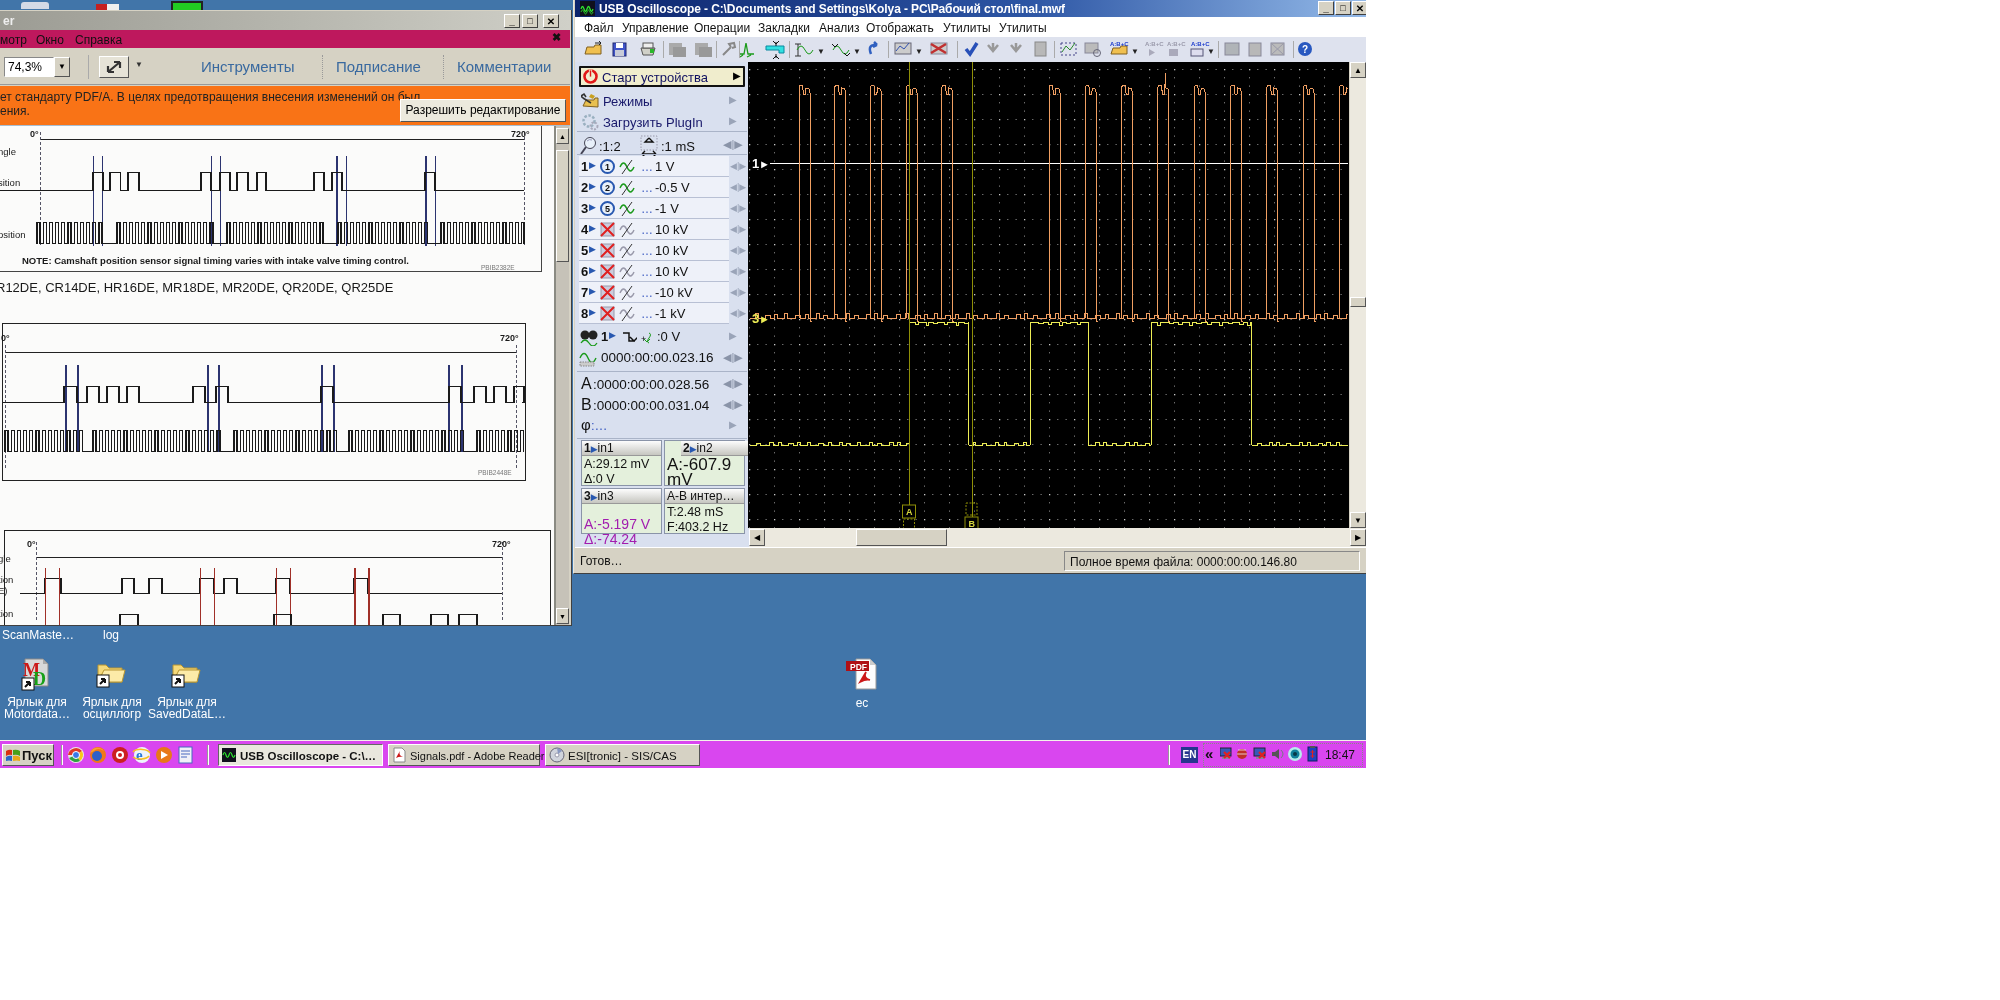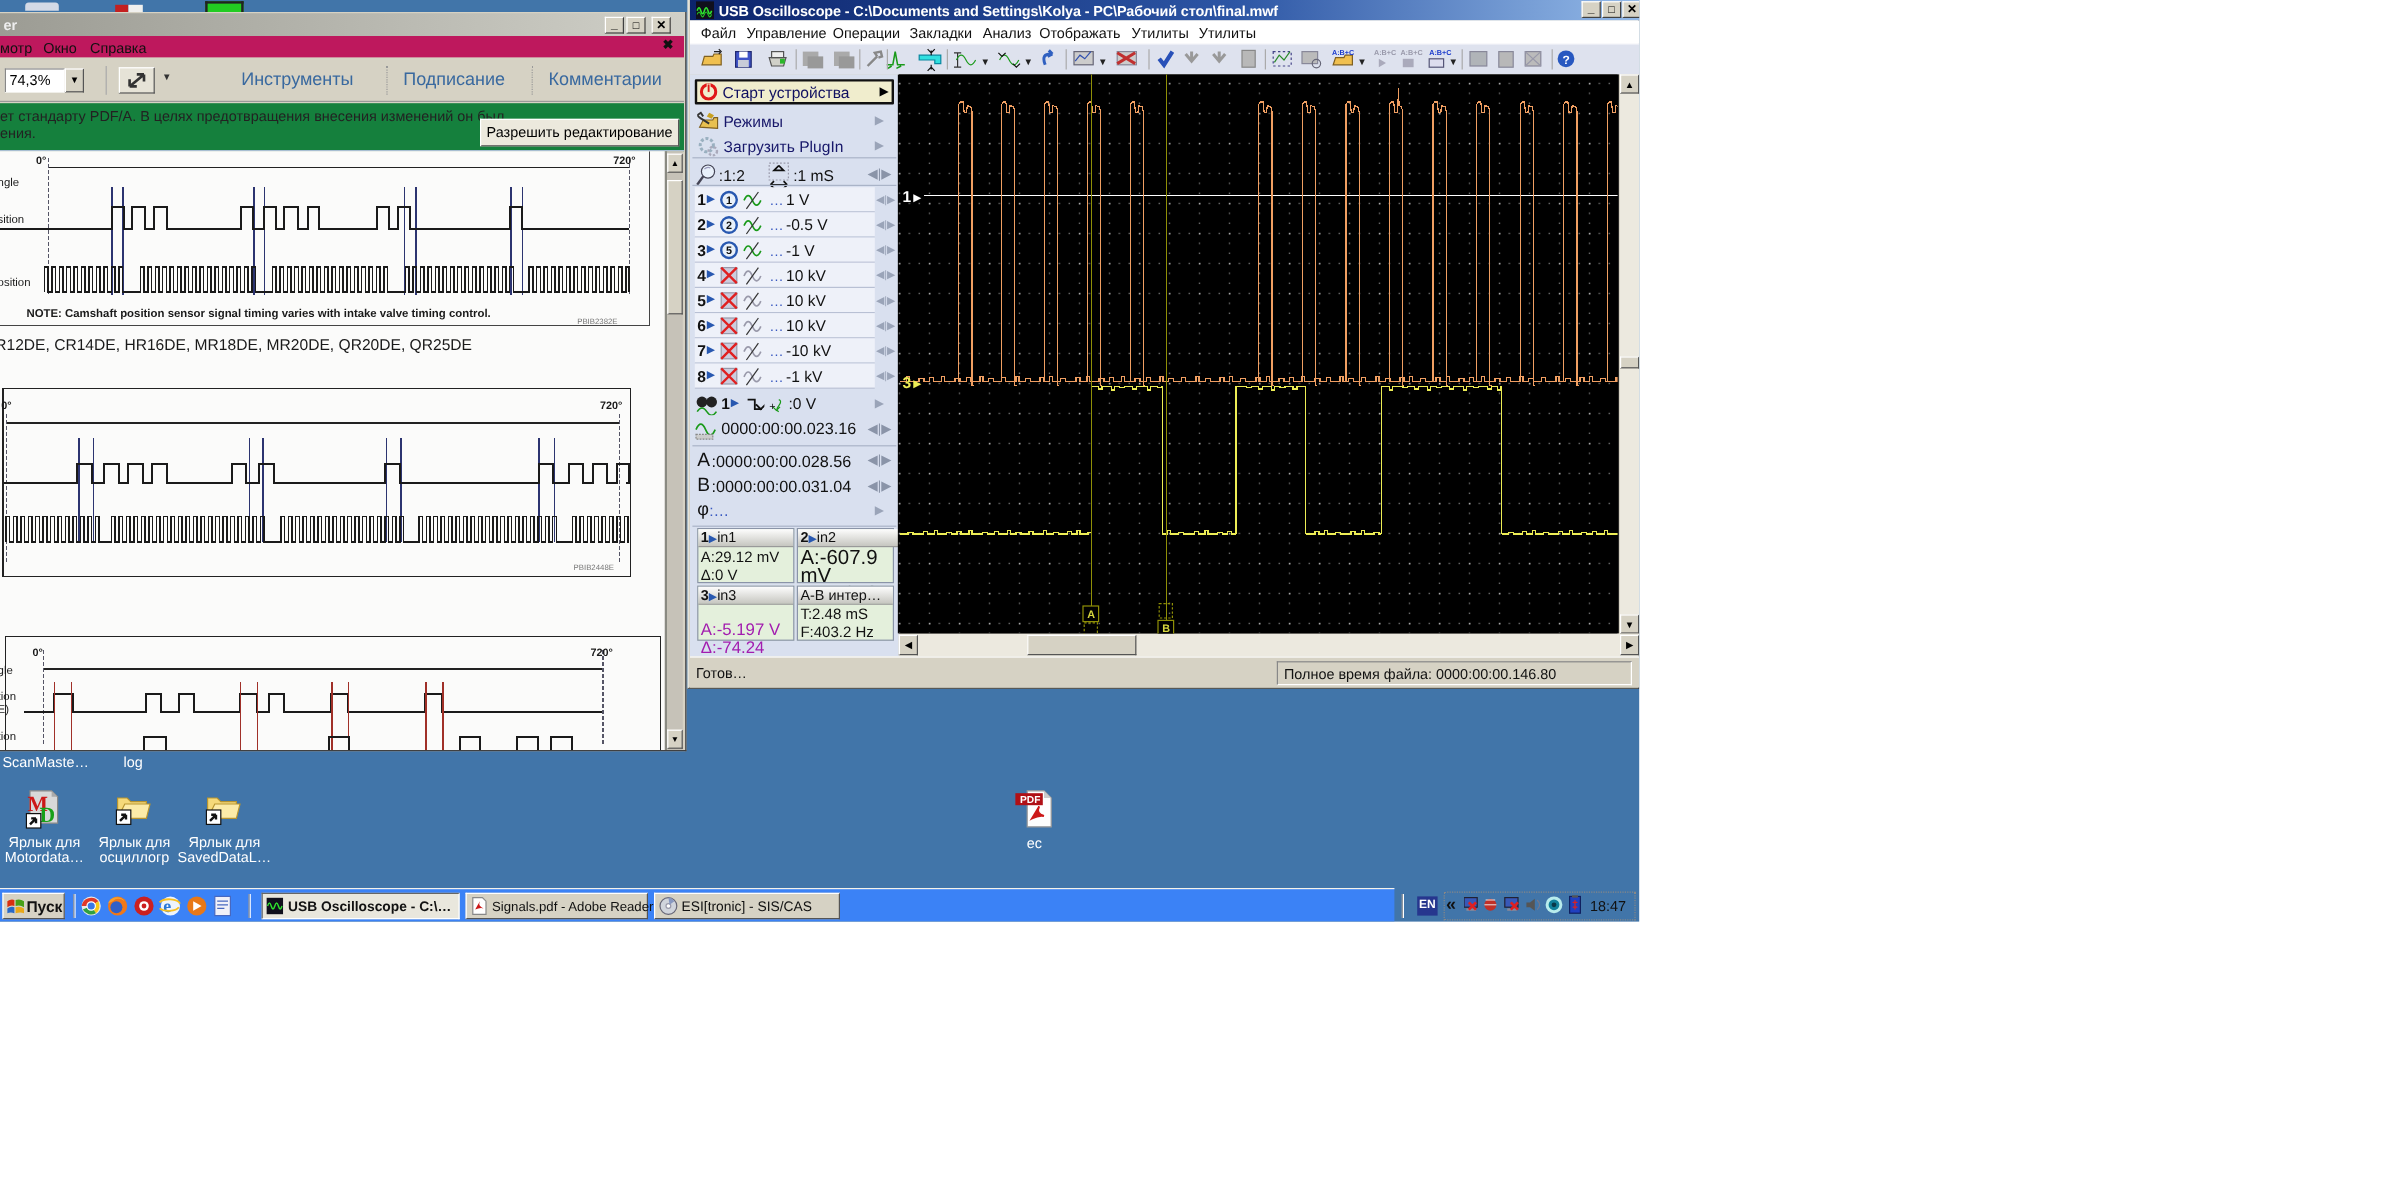"ет стандарту PDF/A. В целях" div.abs { background: #15803d -> #f97316 }
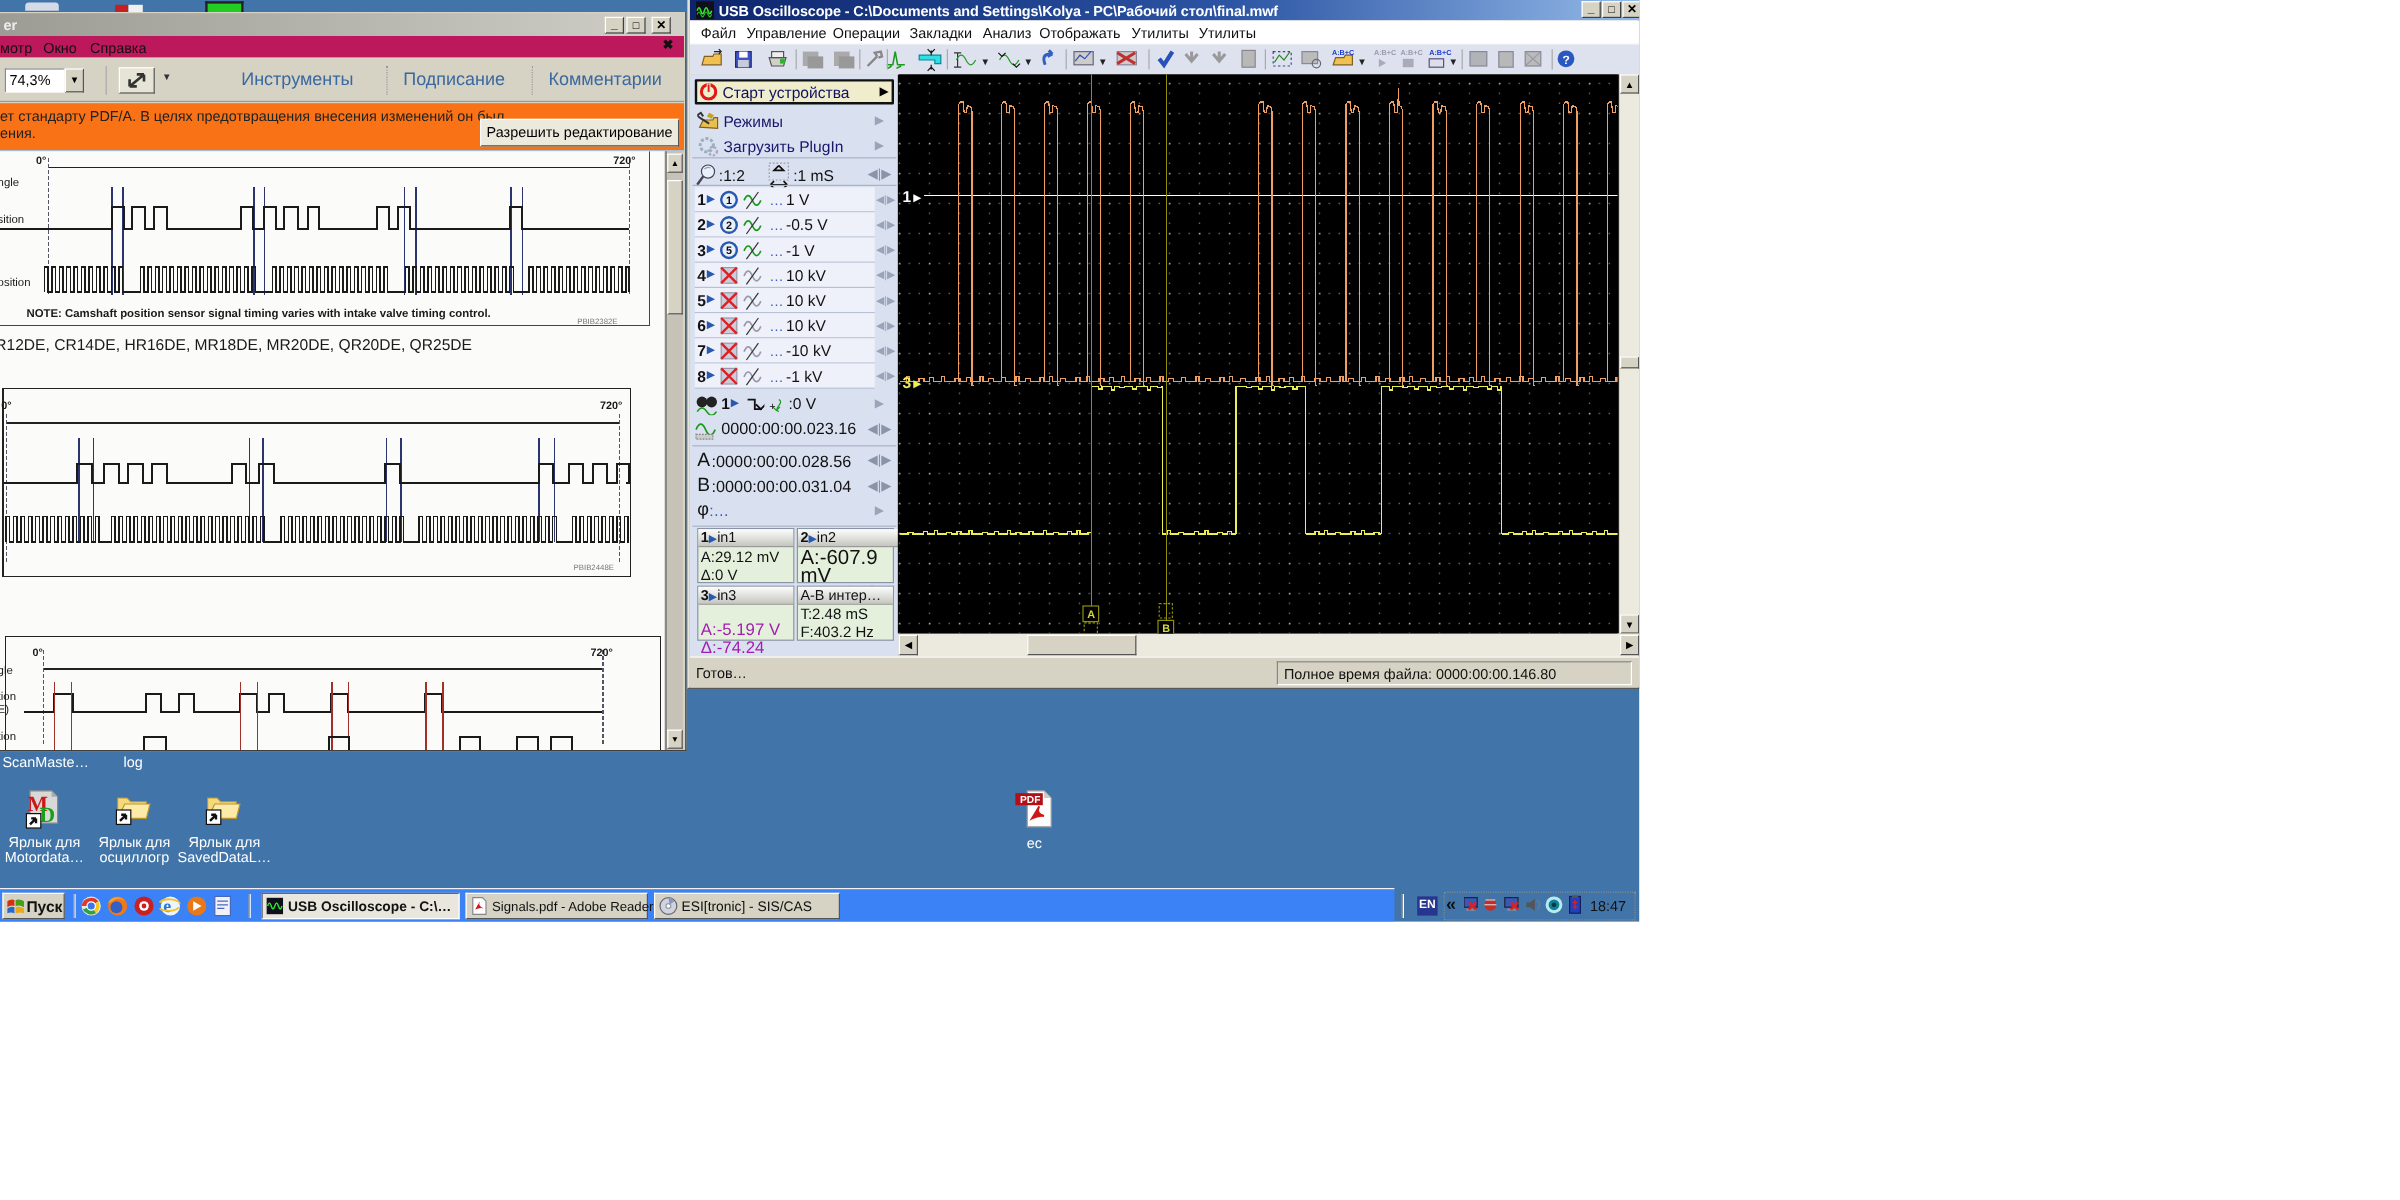"2▶in2" div.abs { left: 0 -> 16px }
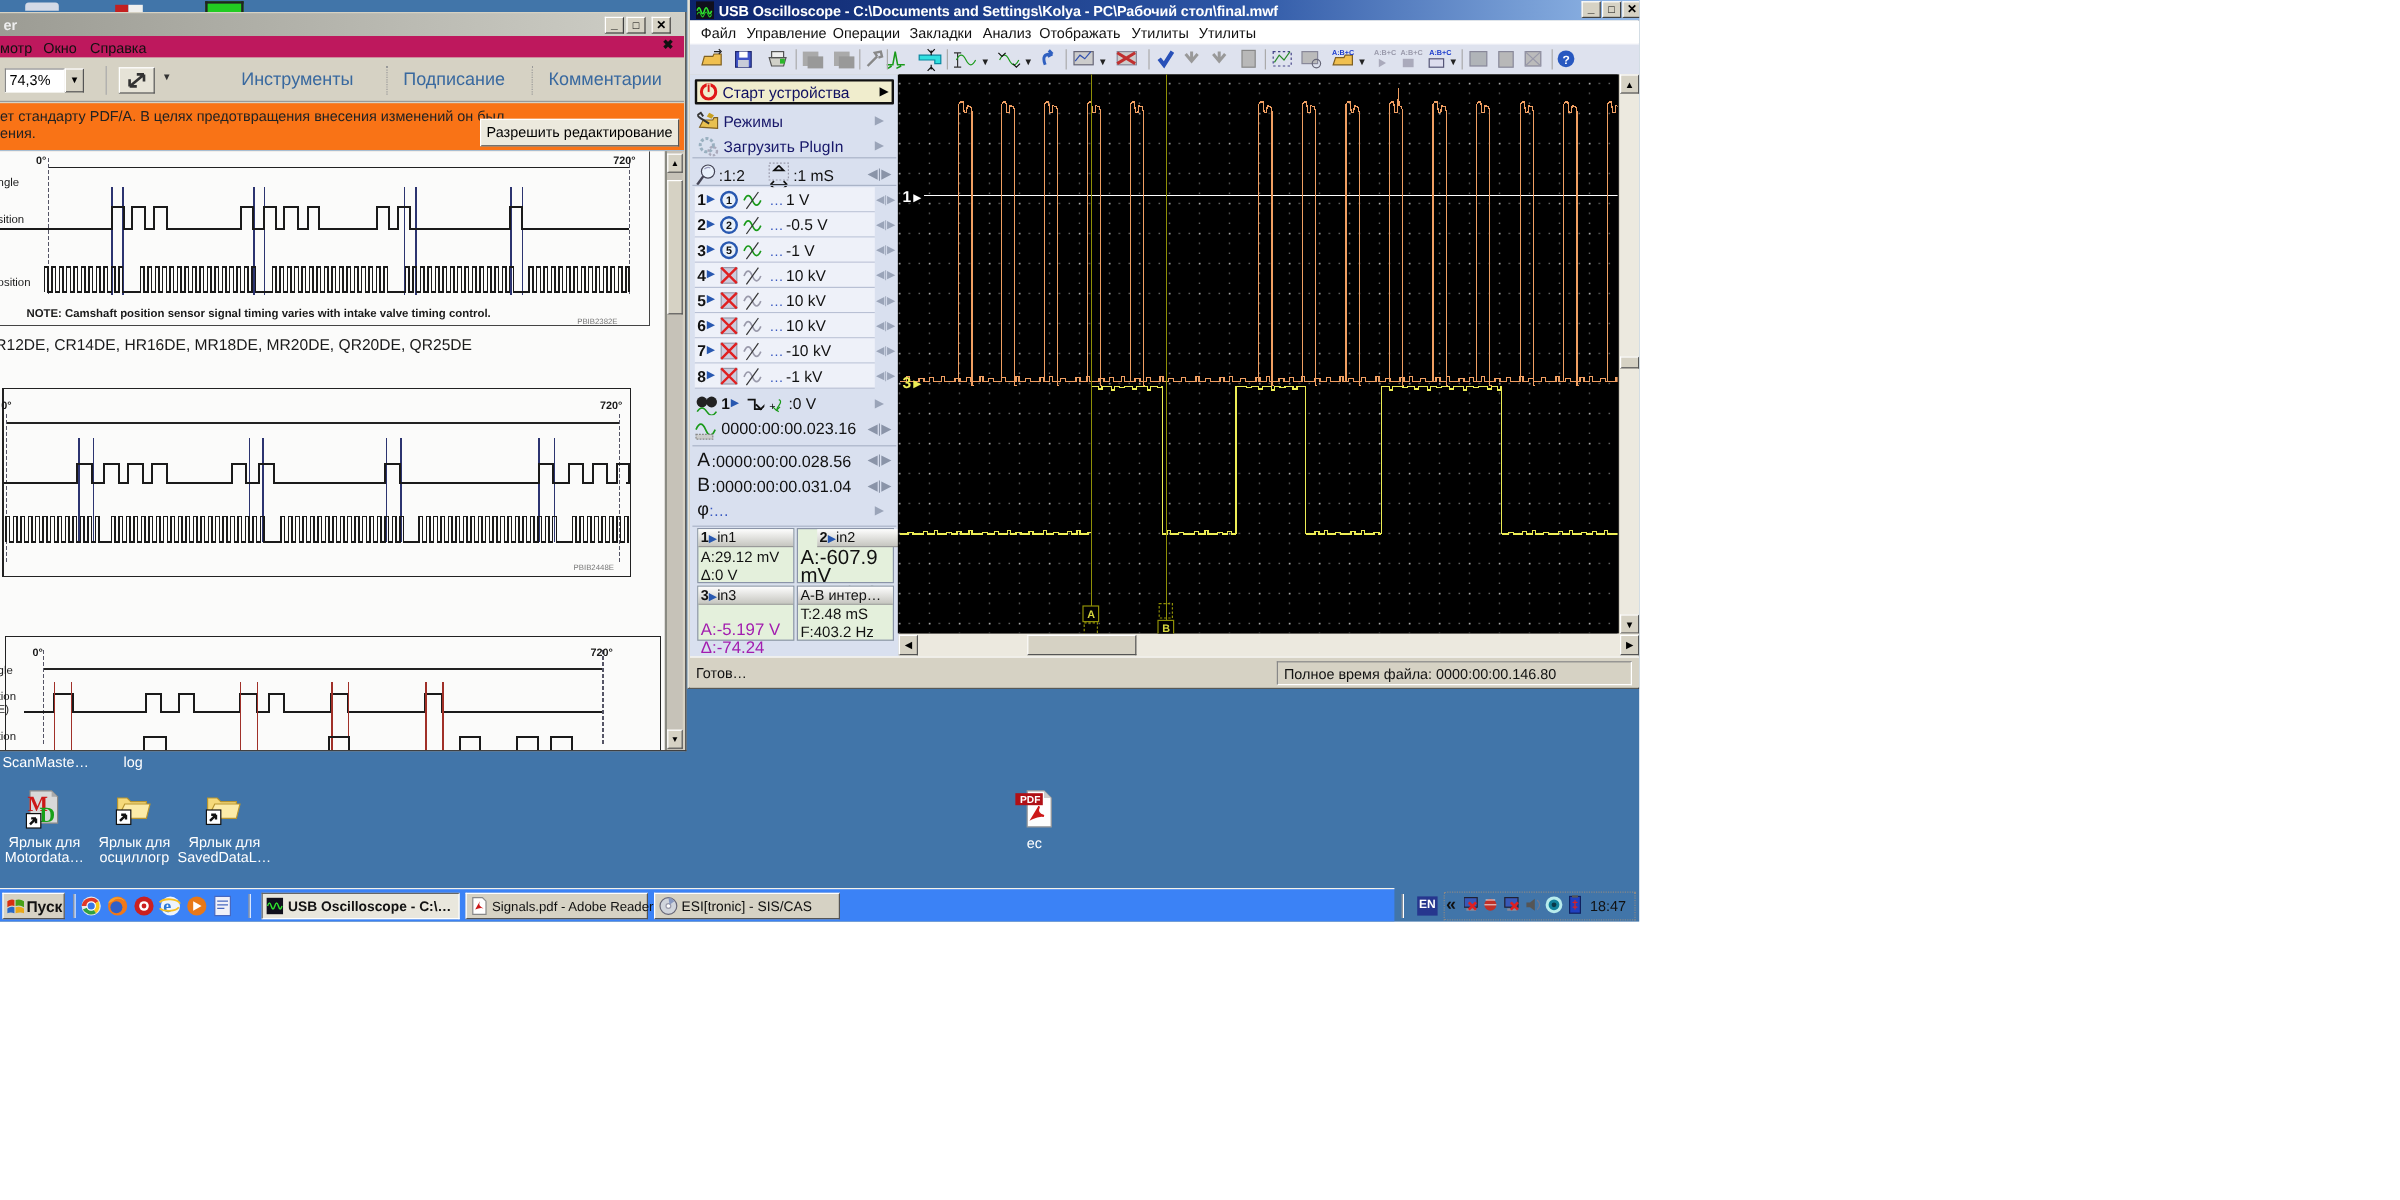"Пуск" div.abs { background: #3b82f6 -> #d946ef; width: 1162px -> 1366px }
